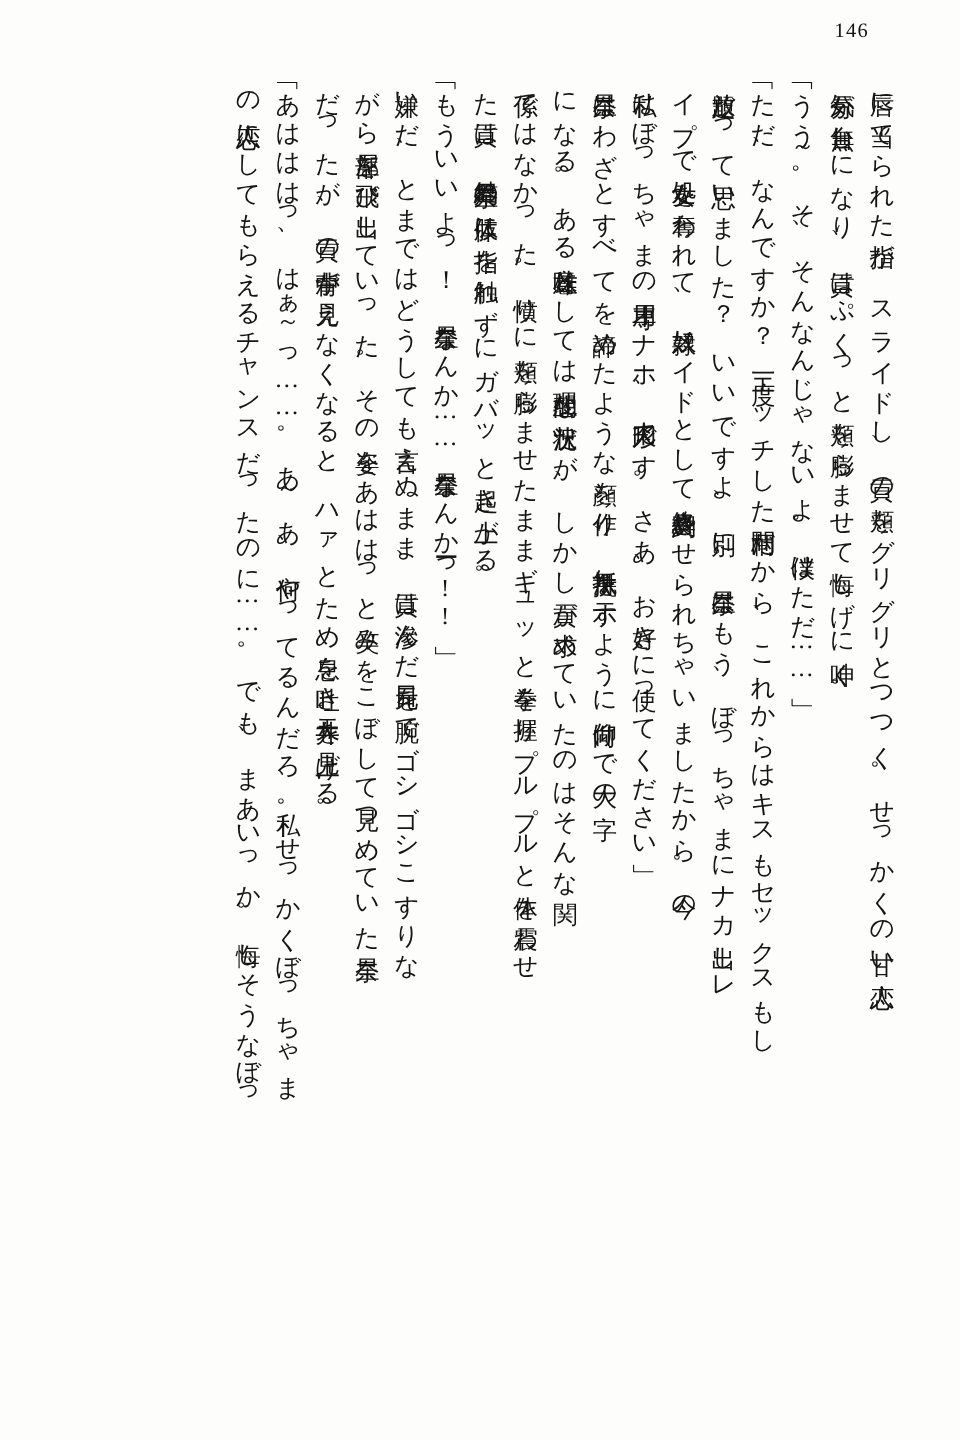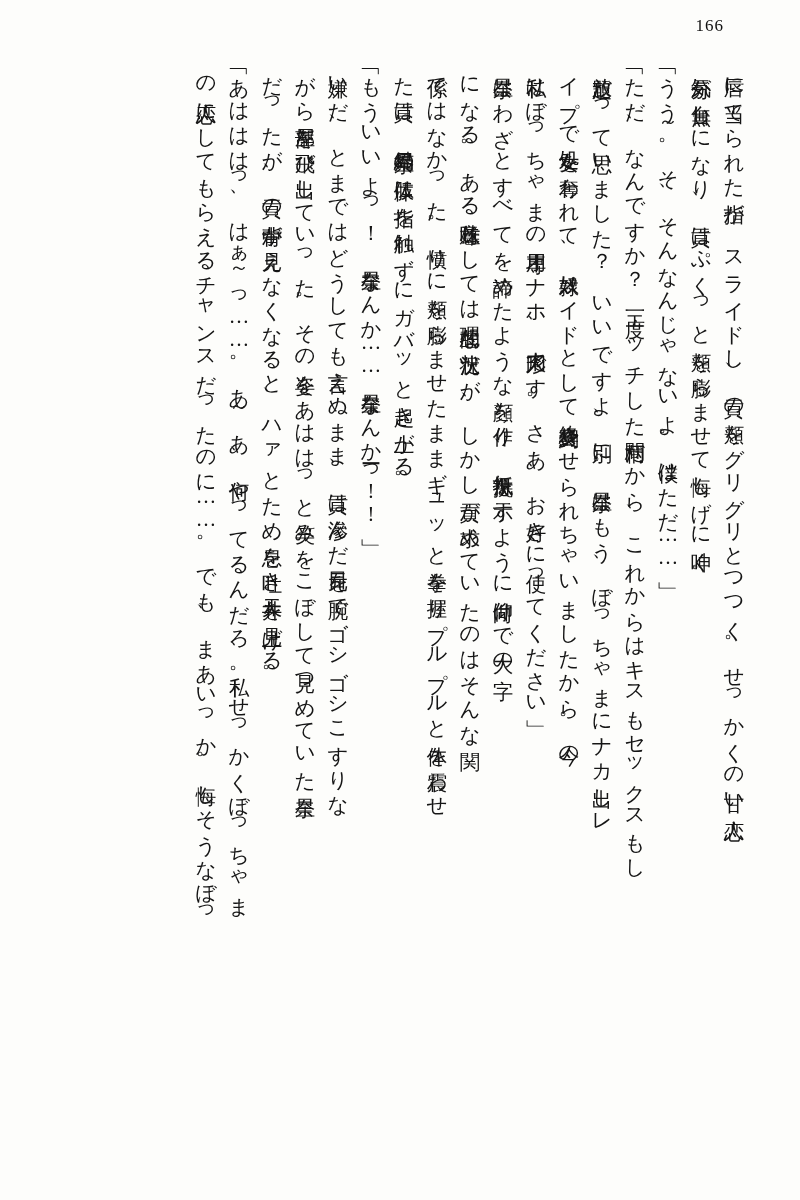"166" div { text: 166 -> 146 }
